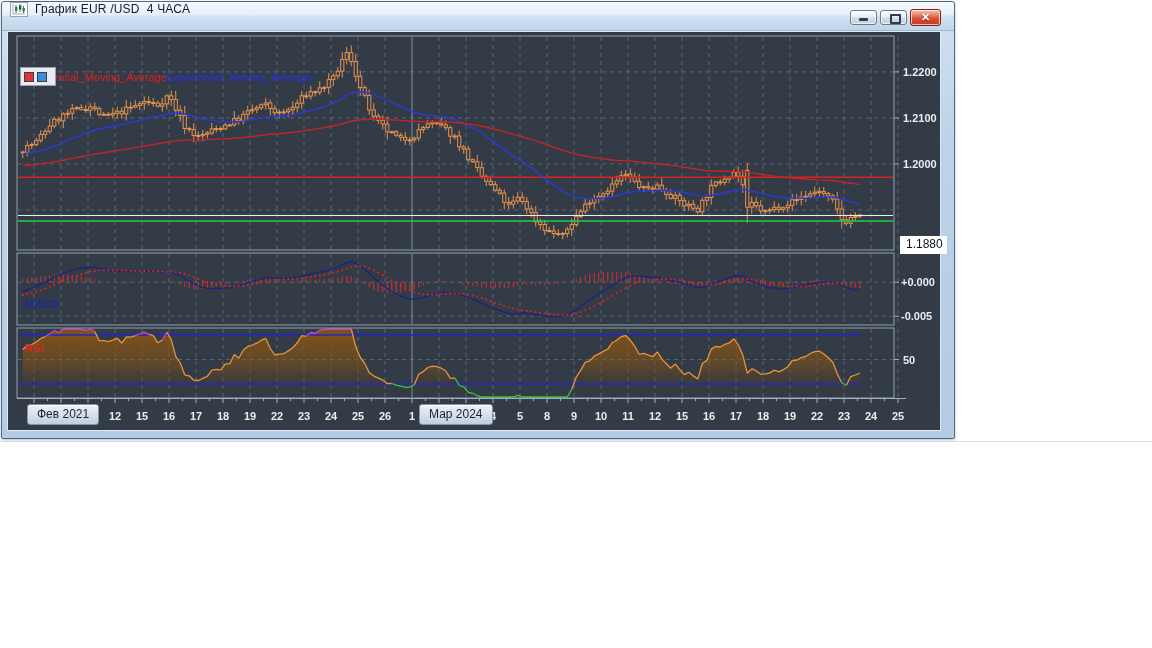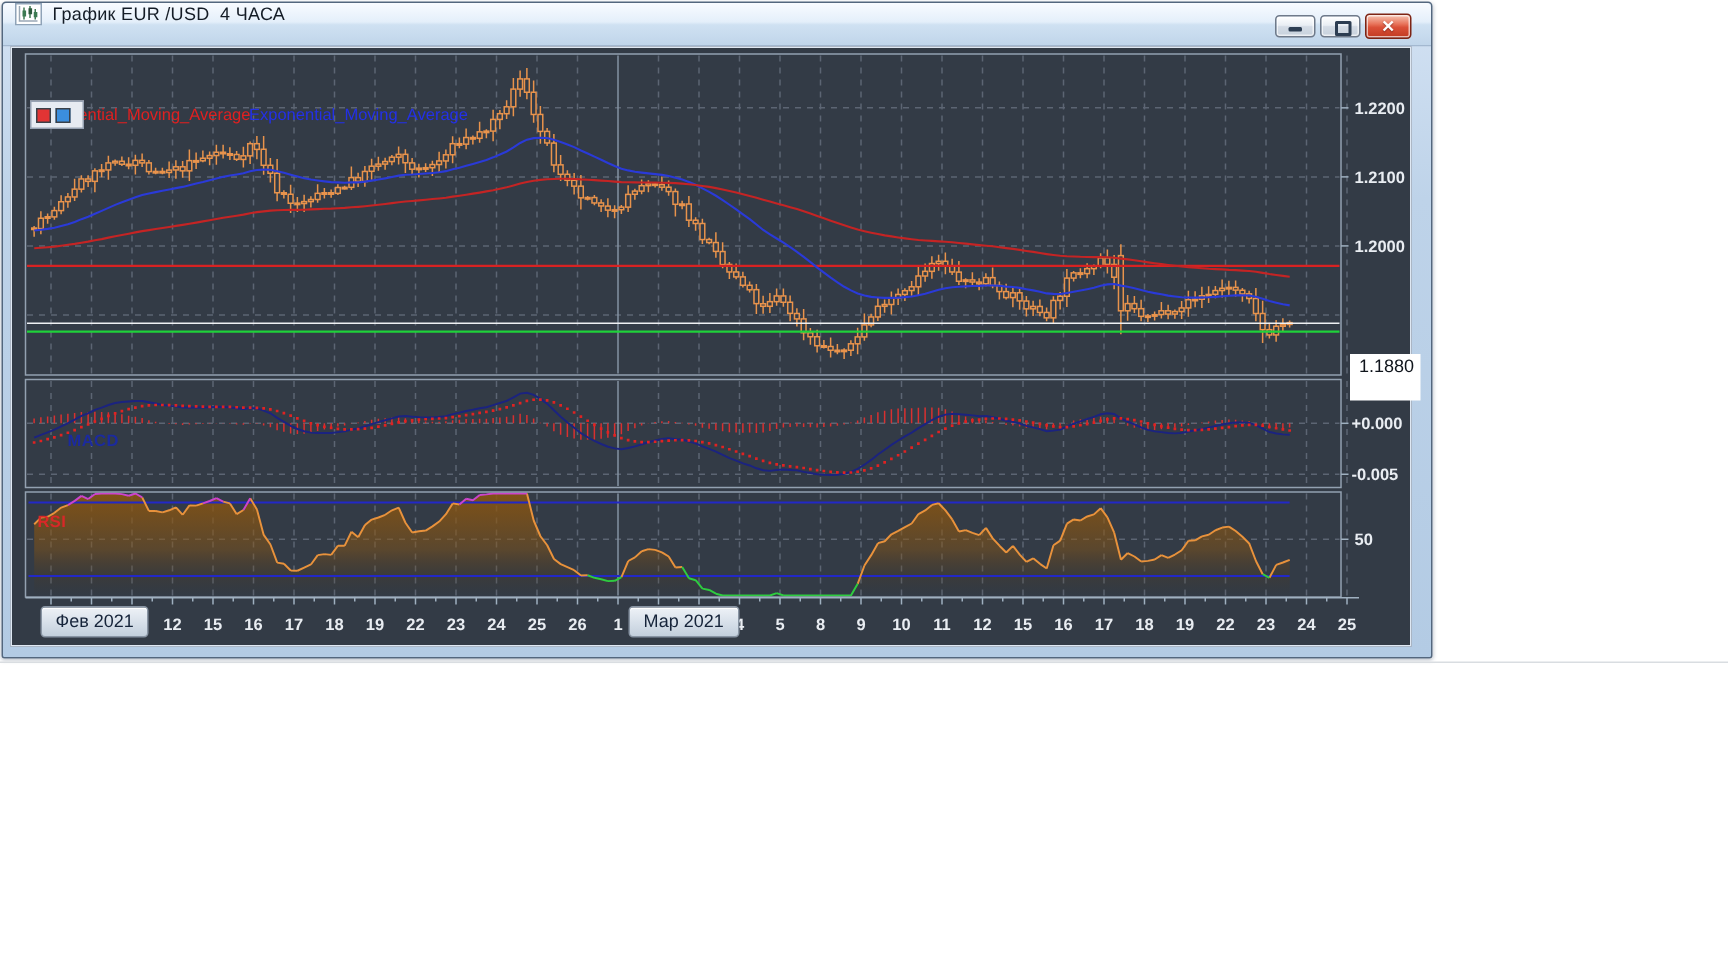"1.1880" .price-box { height: 31px -> 18px }
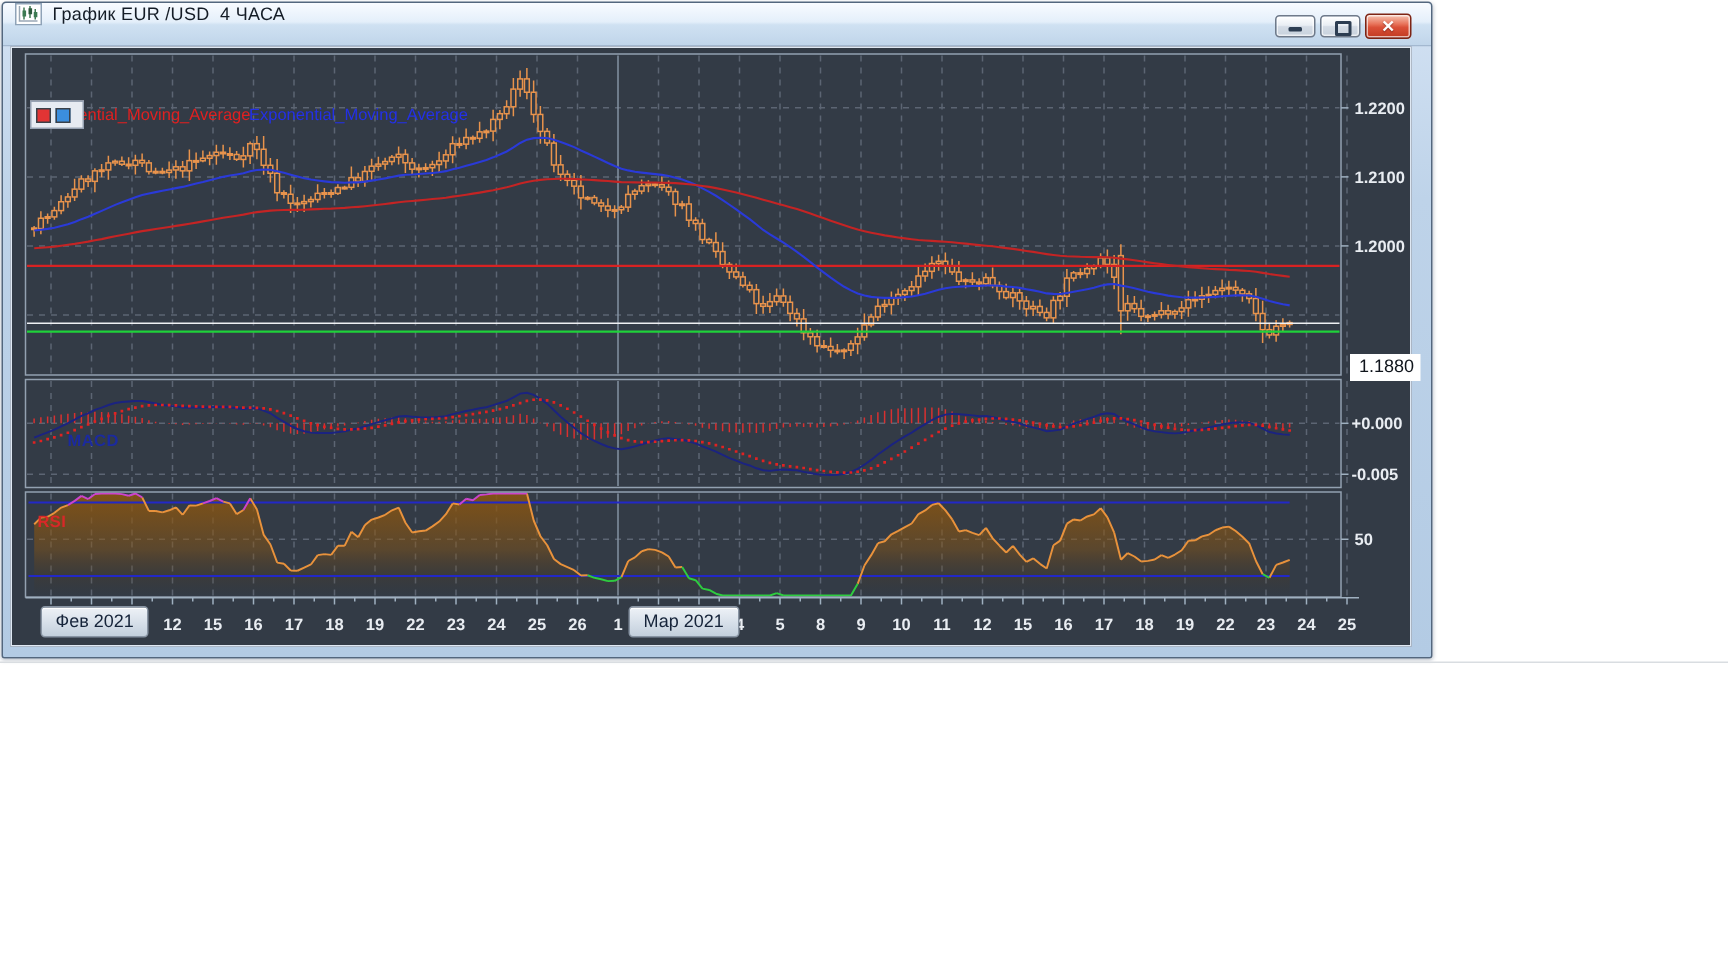"MACD" div.overlay { margin-left: 20px -> none; top: 256px -> 266px }
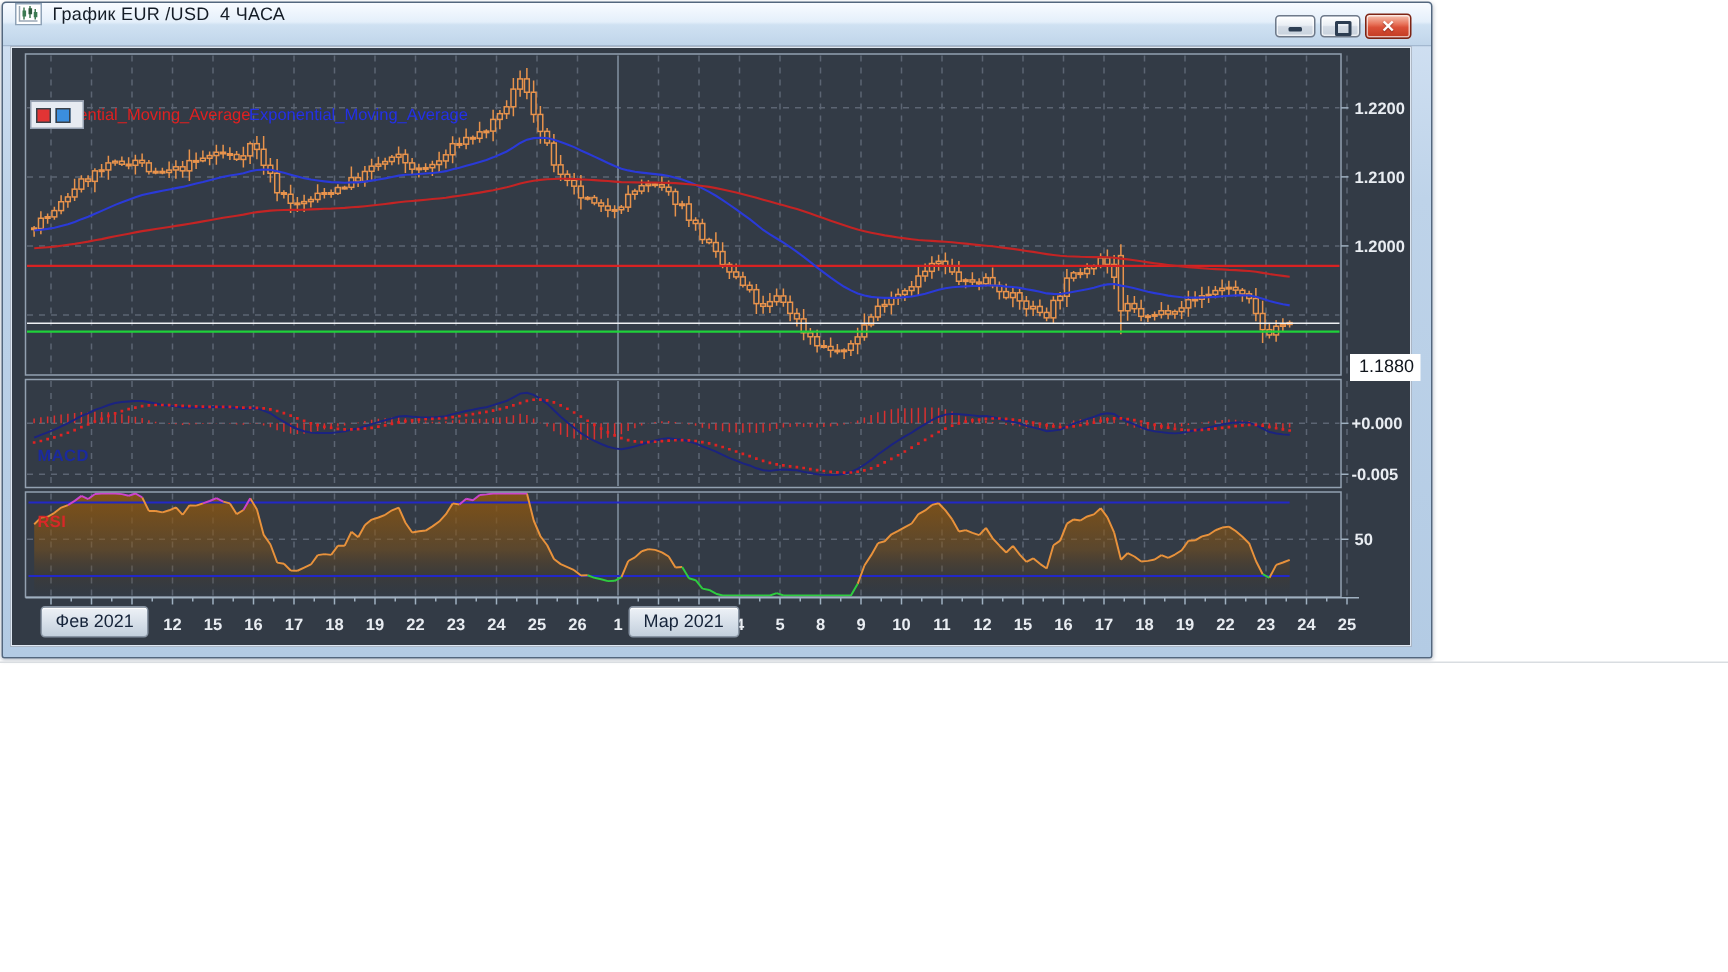"Мар 2021" div.overlay { text: 2021 -> 2024 }
